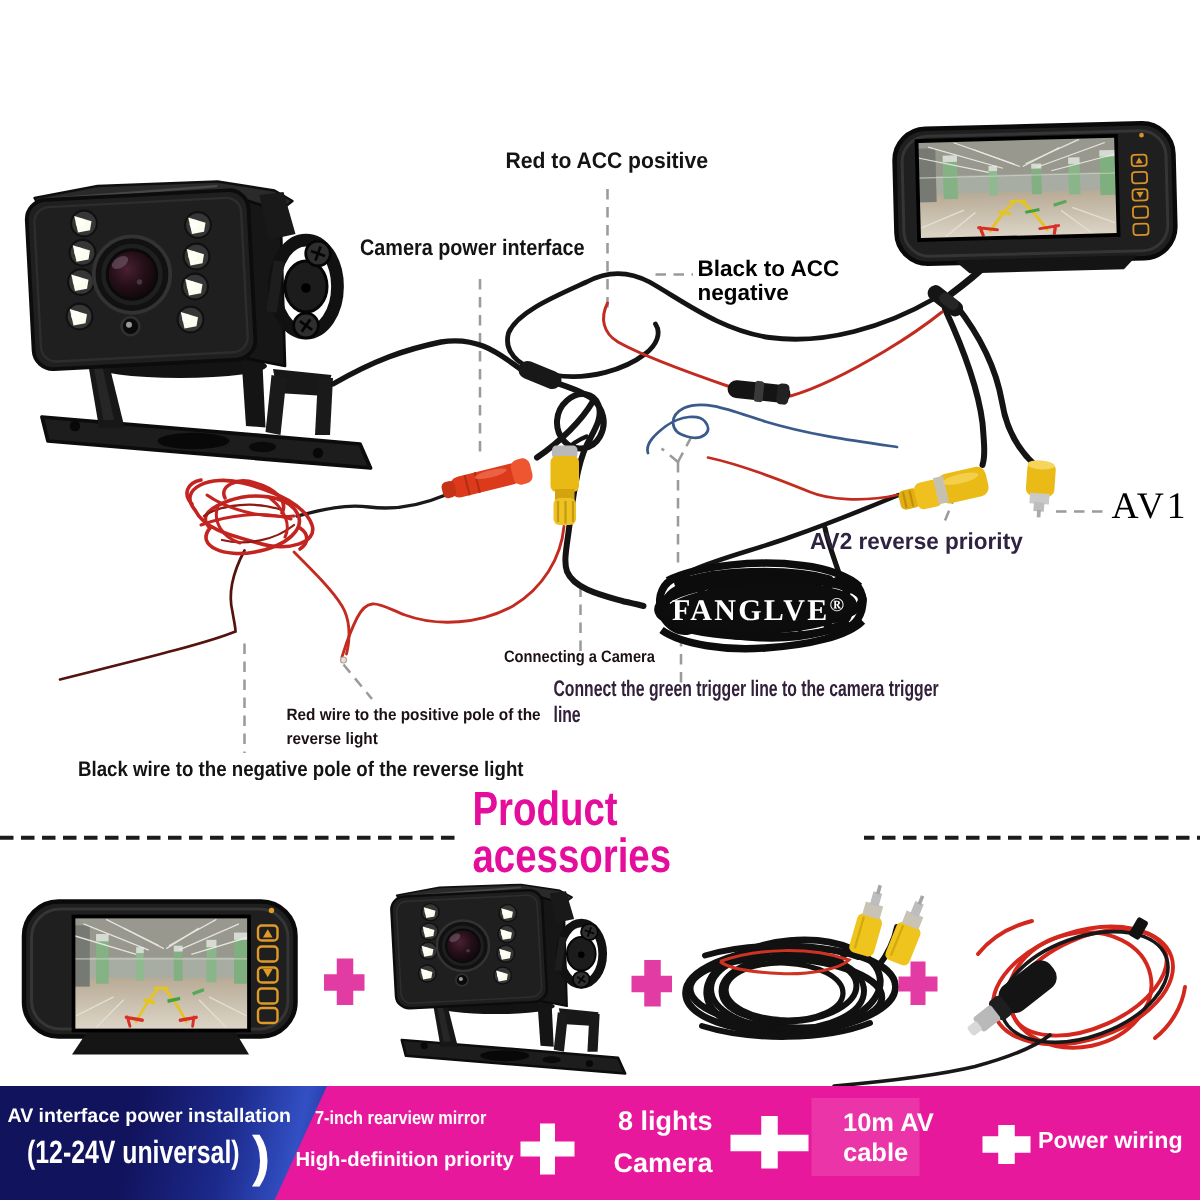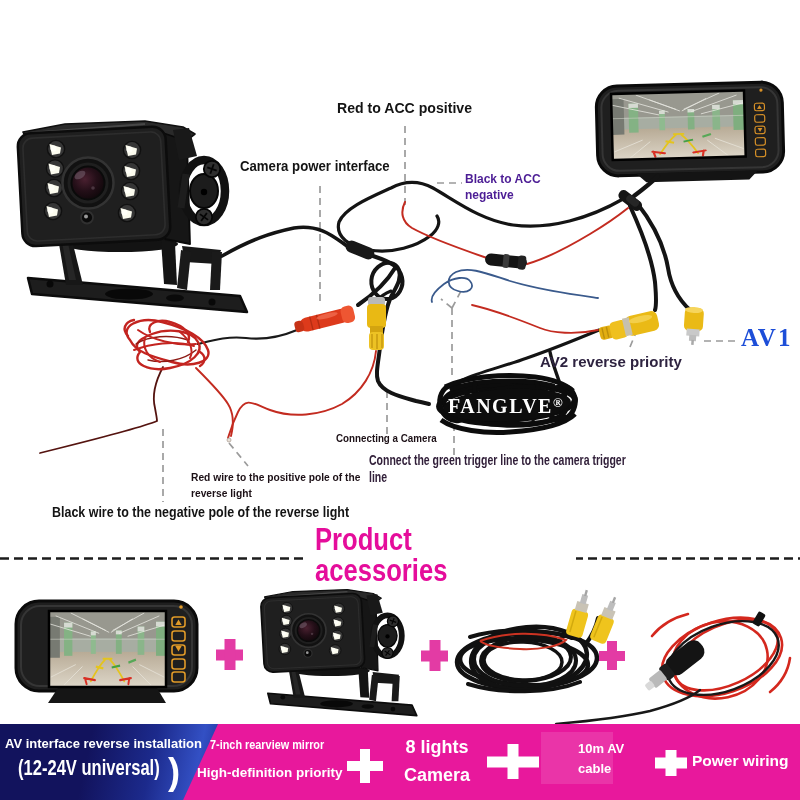"Black to ACC" div.lbl { color: #4c1d95 -> #000000; font-size: 12px -> 15px }
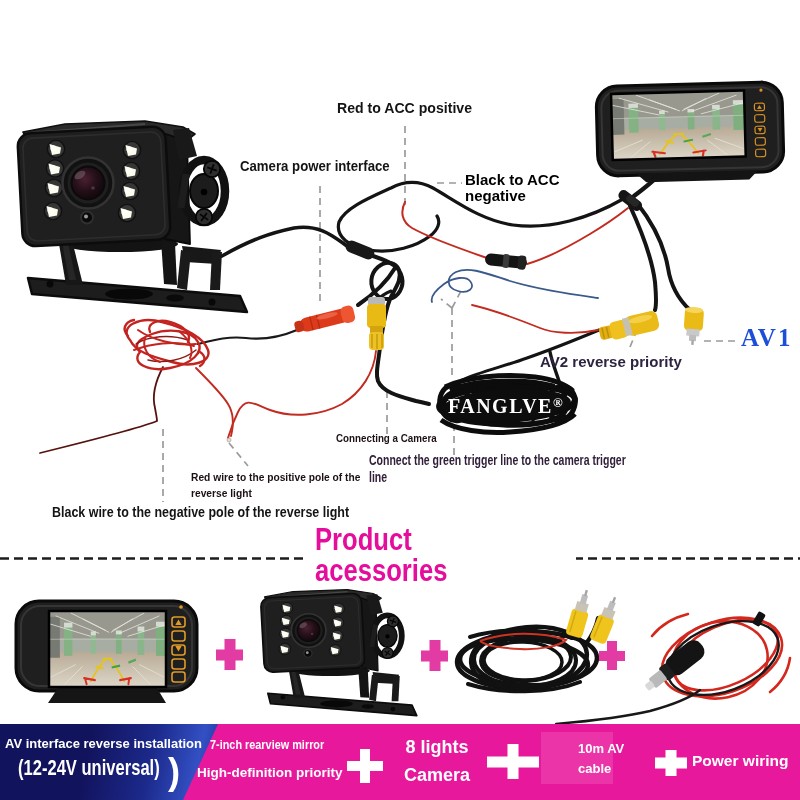"AV1" div.lbl { color: #1d4ed8 -> #000000; font-weight: bold -> normal }
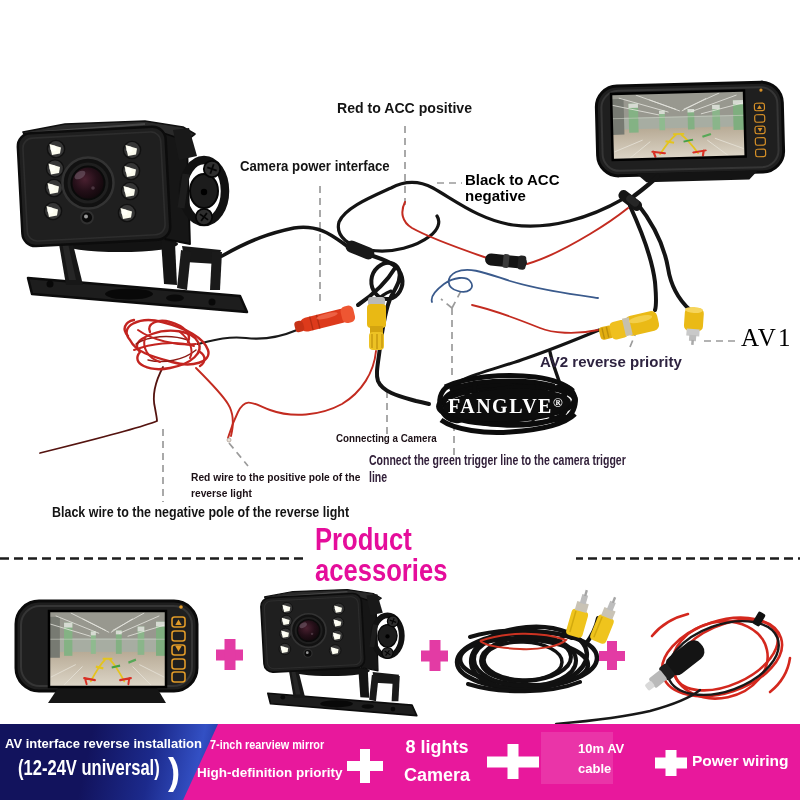"AV interface reverse installation" div.bt { text: reverse -> power }
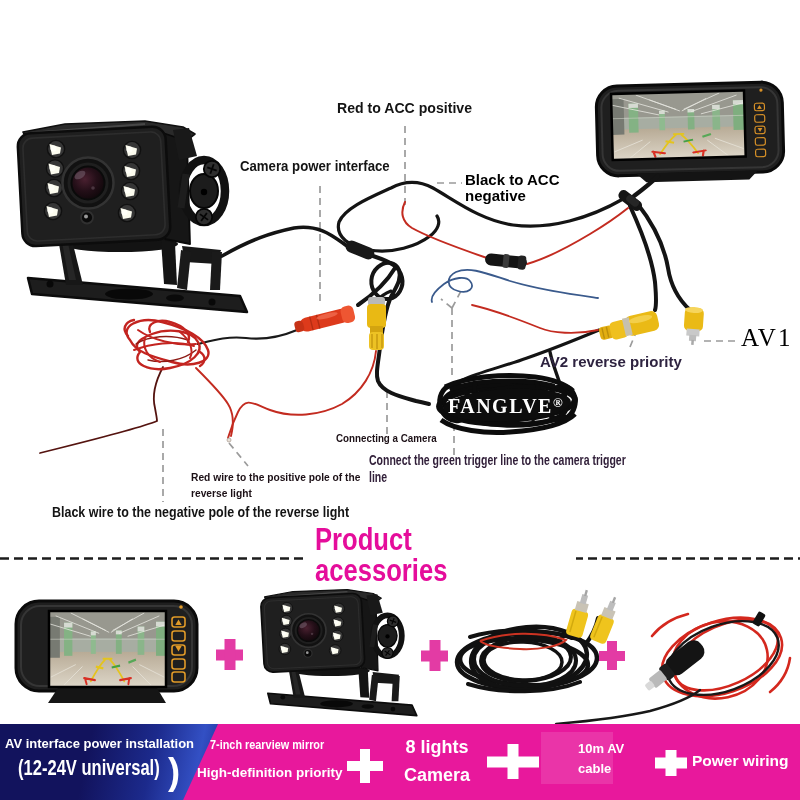"8 lights" div.bt { text-align: center -> right }
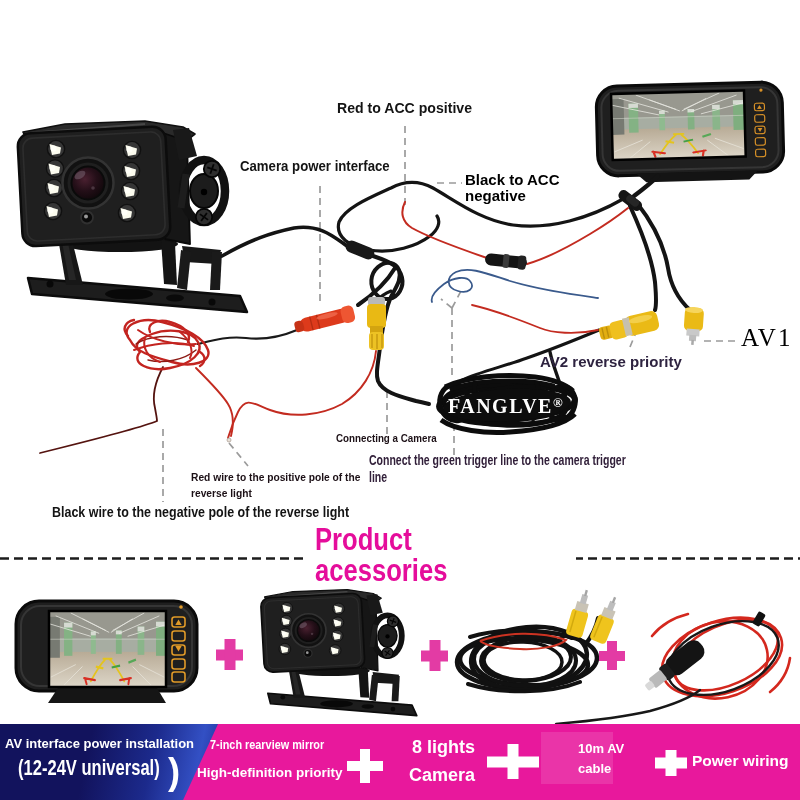"10m AV" div.bt { font-size: 13px -> 17px; left: 578px -> 562px }
